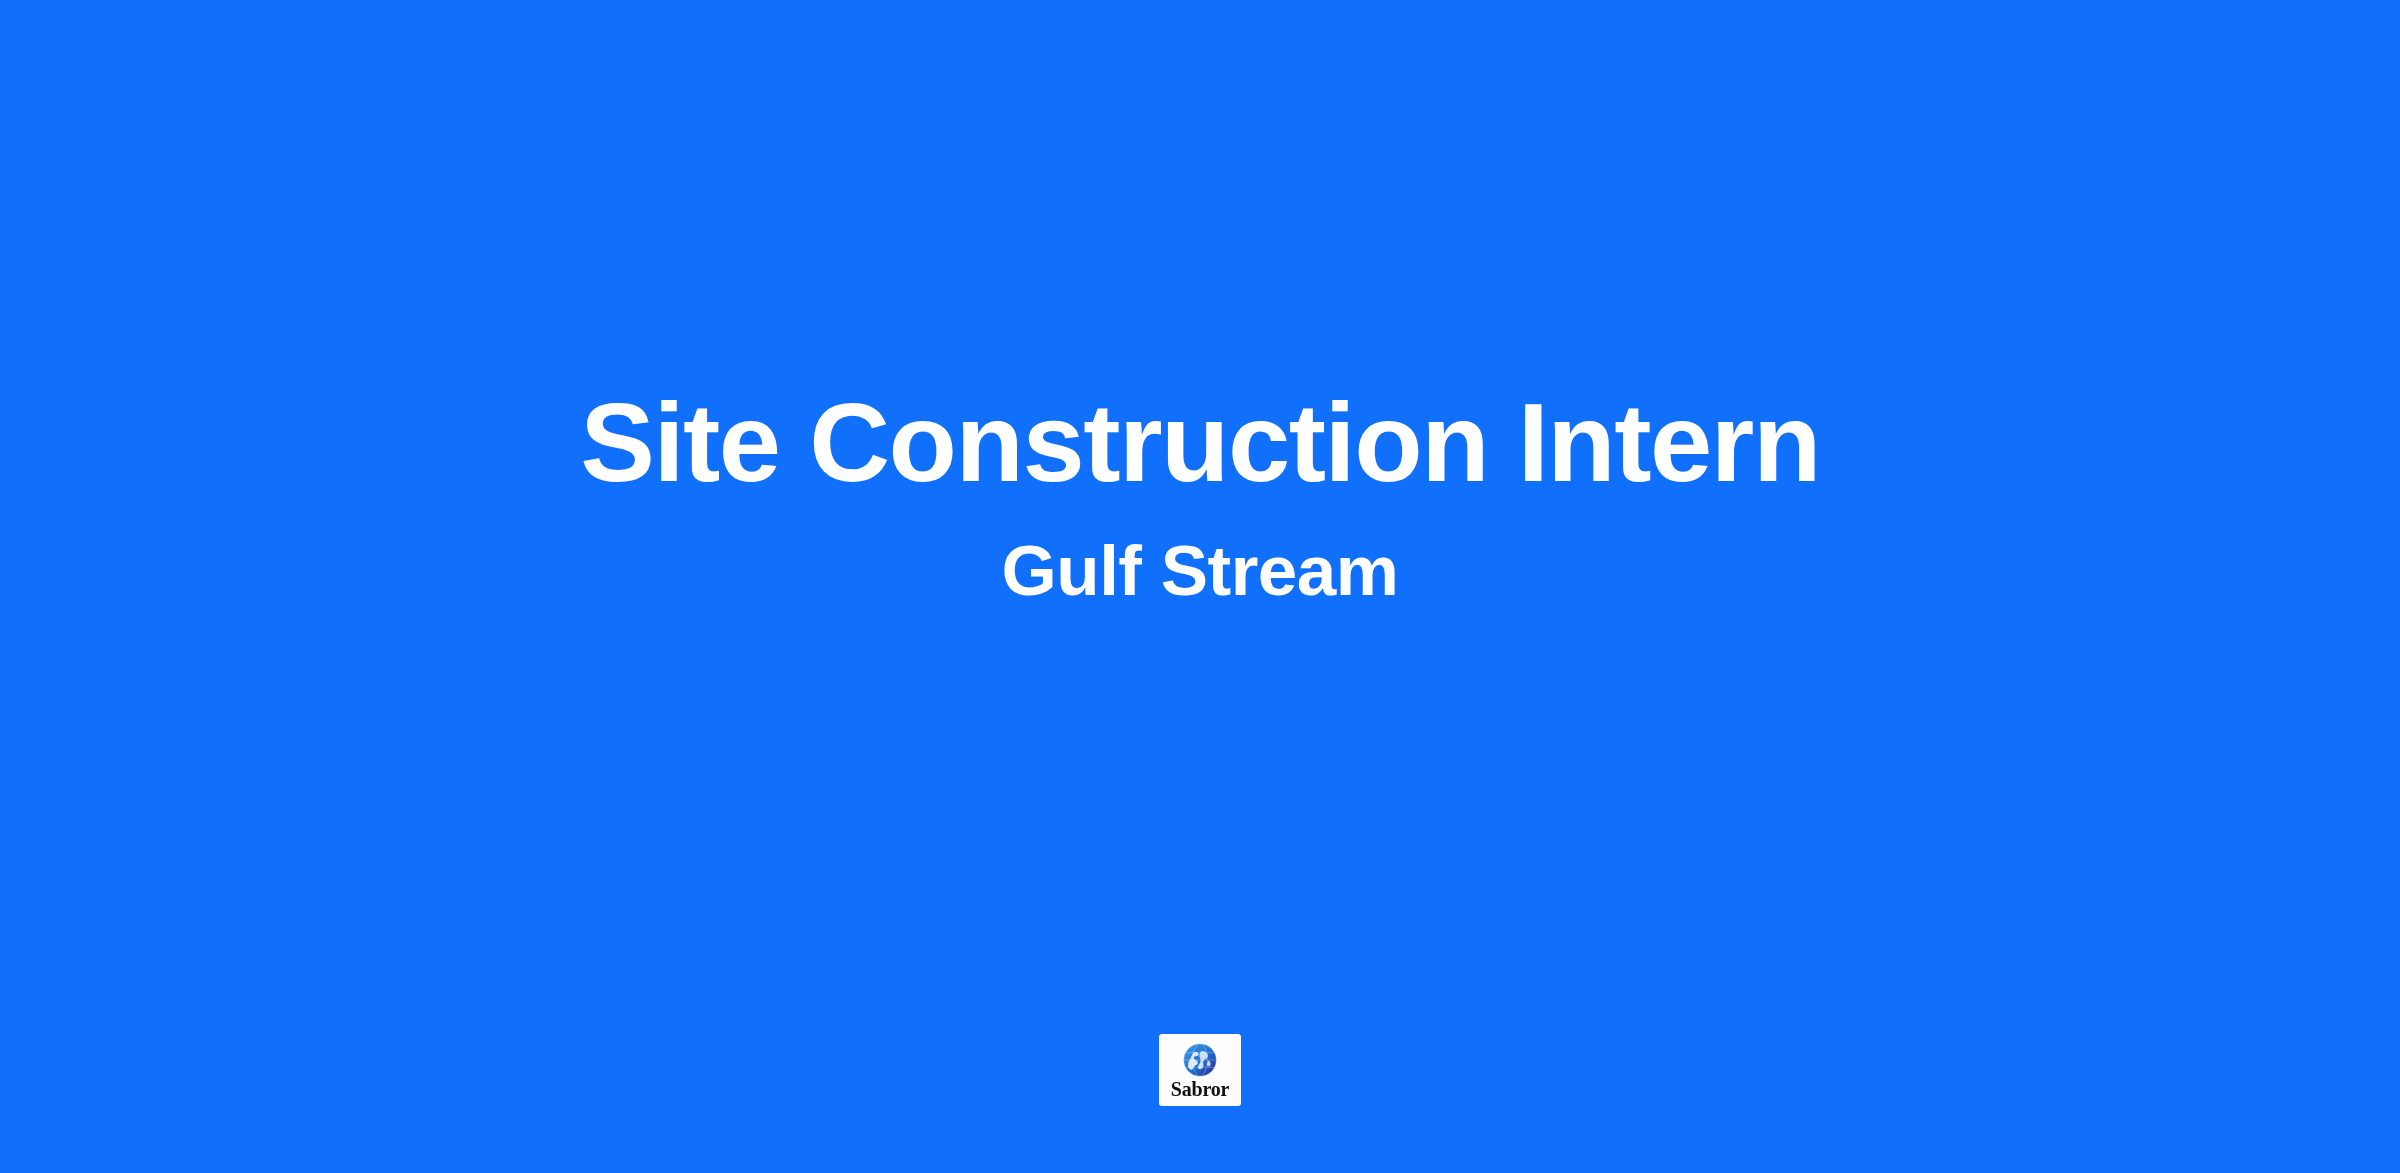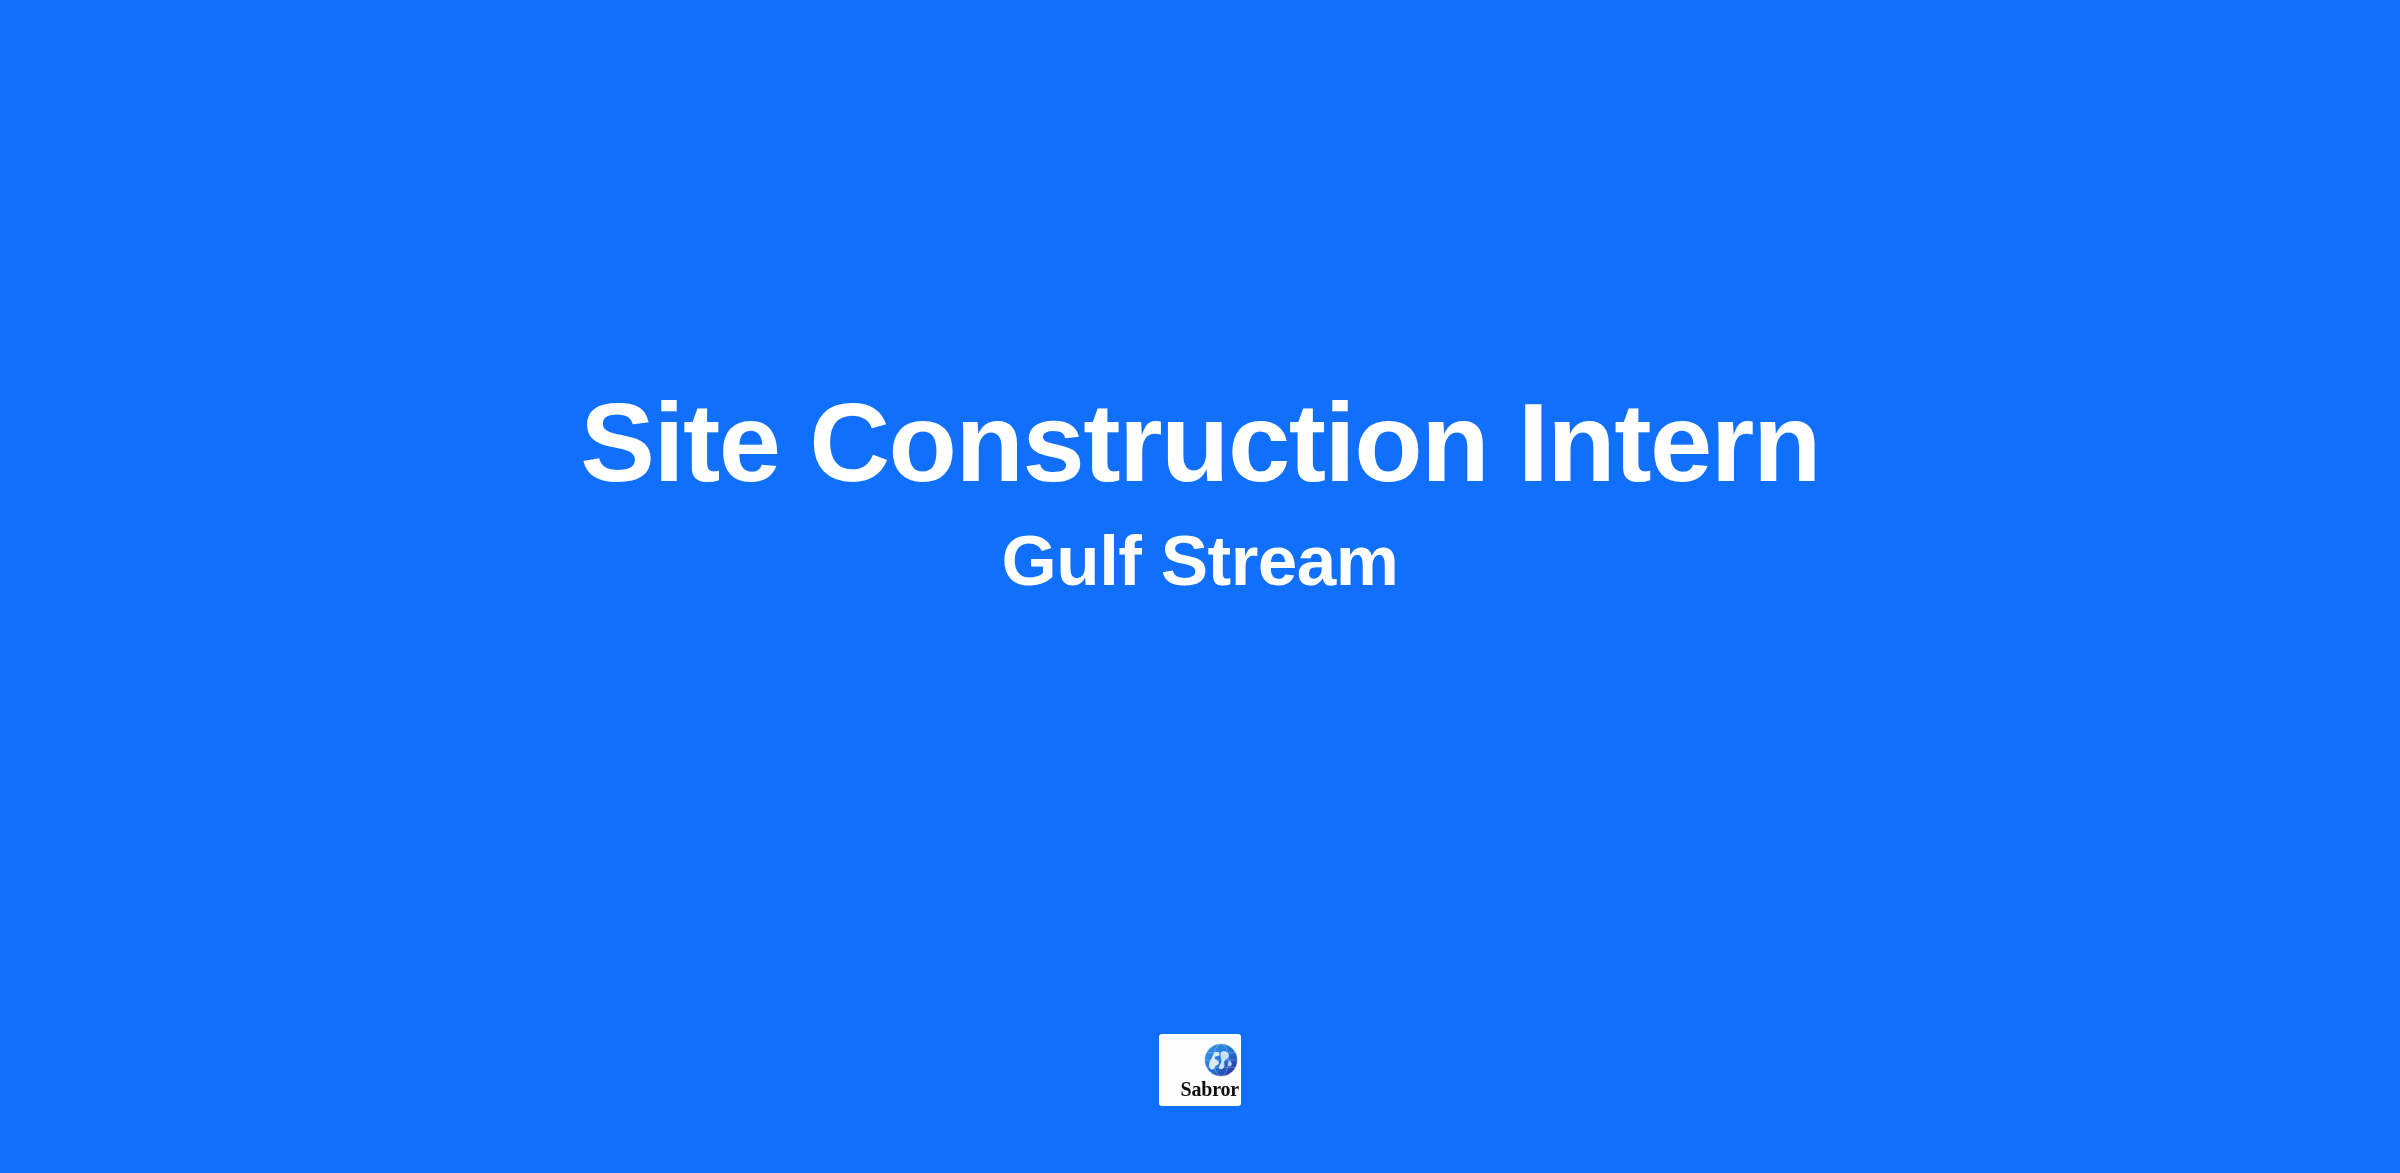"Site Construction Intern" .job-title { margin: 4px -> 14px }
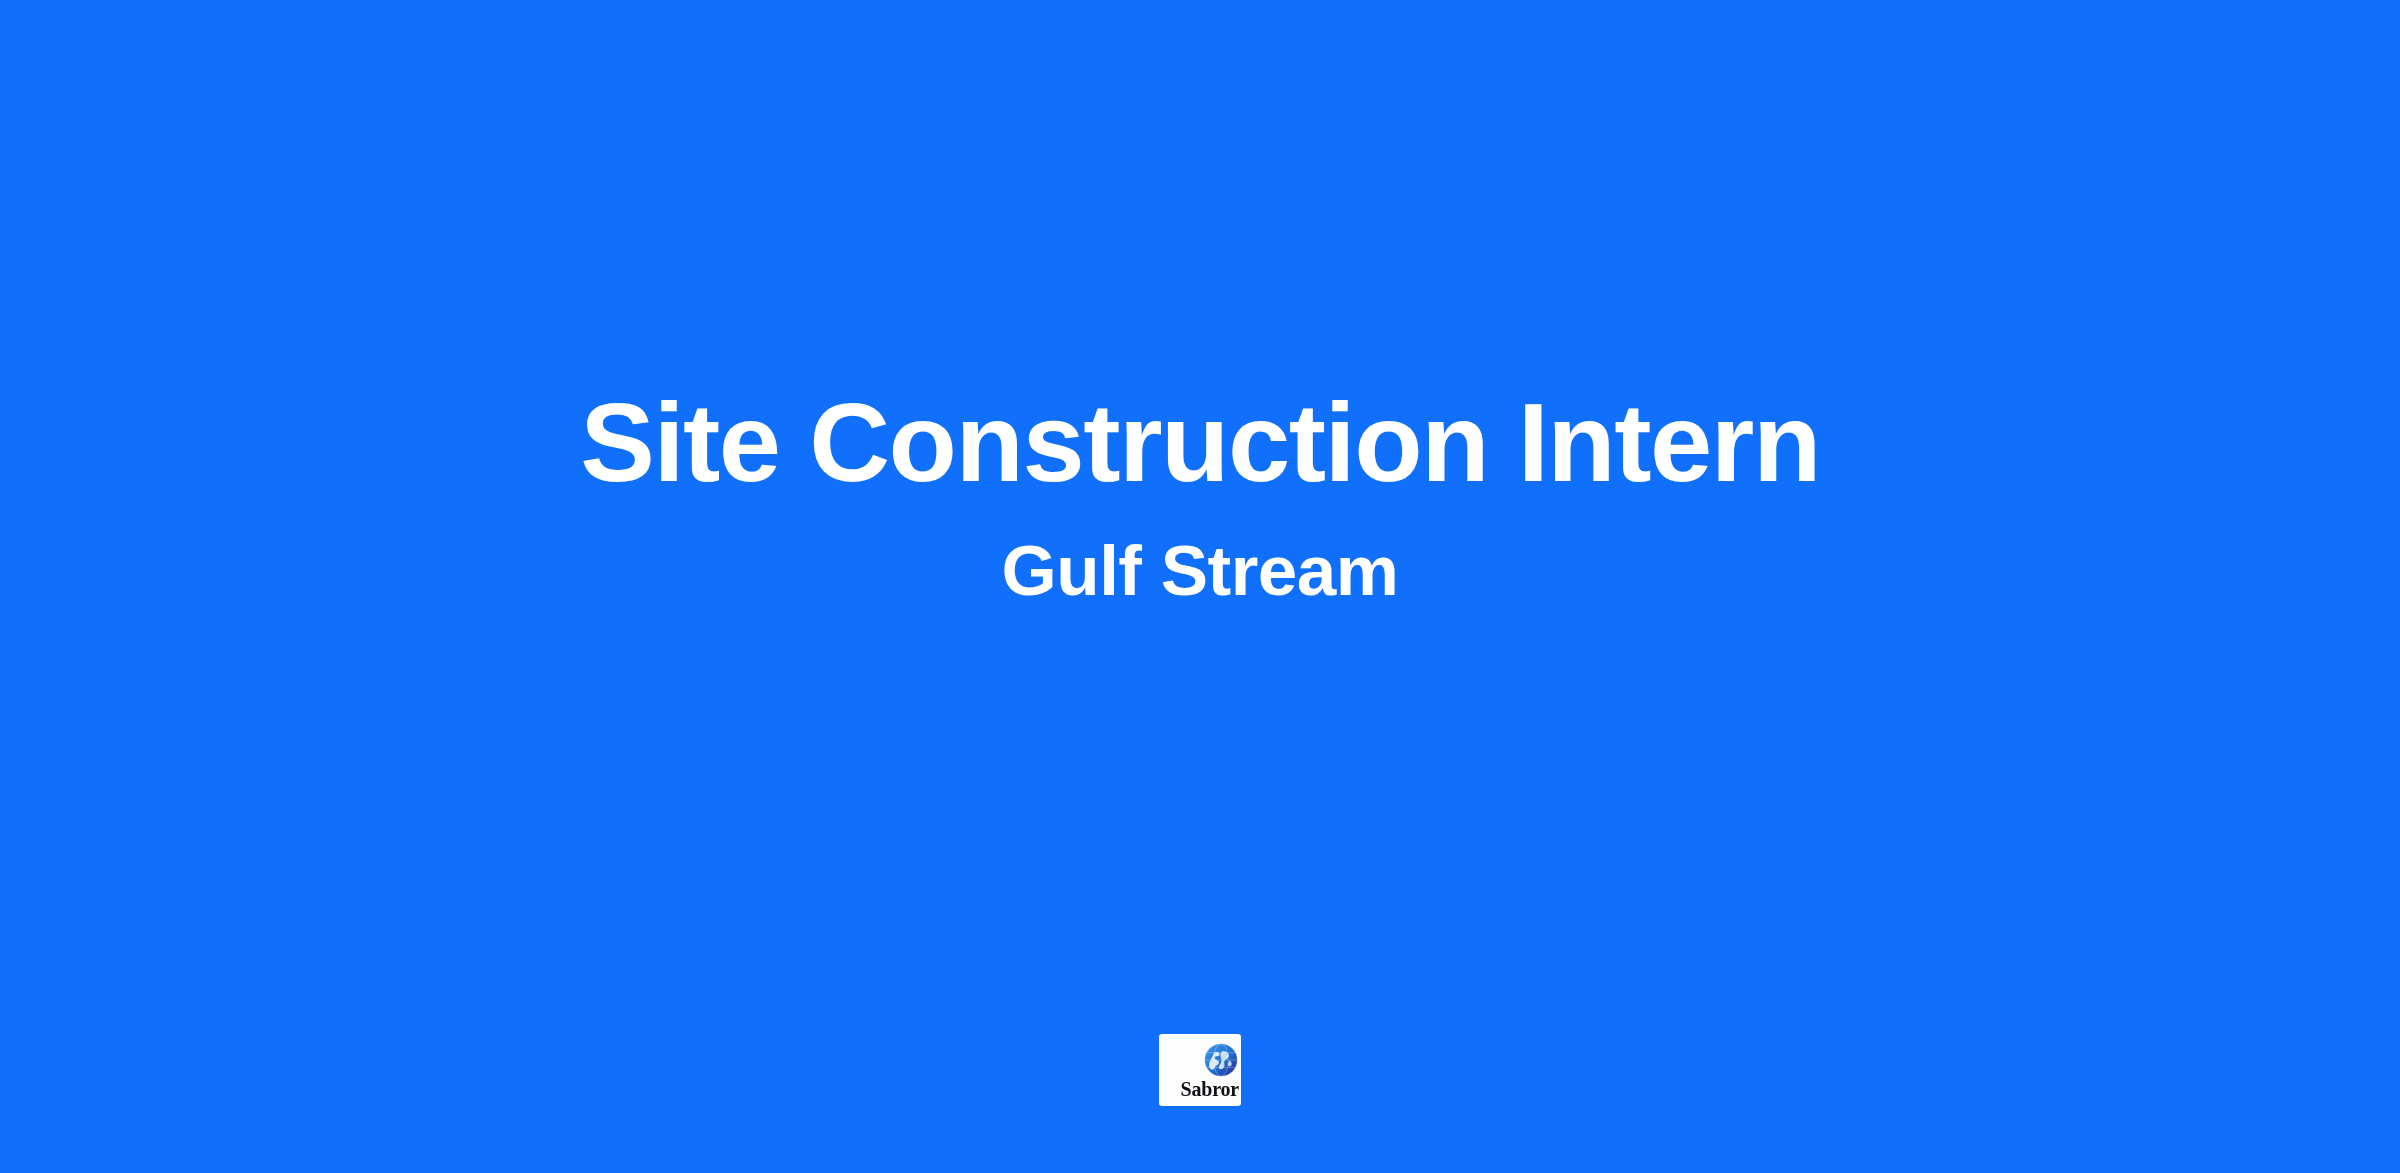"Sabror" .logo-card { align-items: flex-end -> center }
